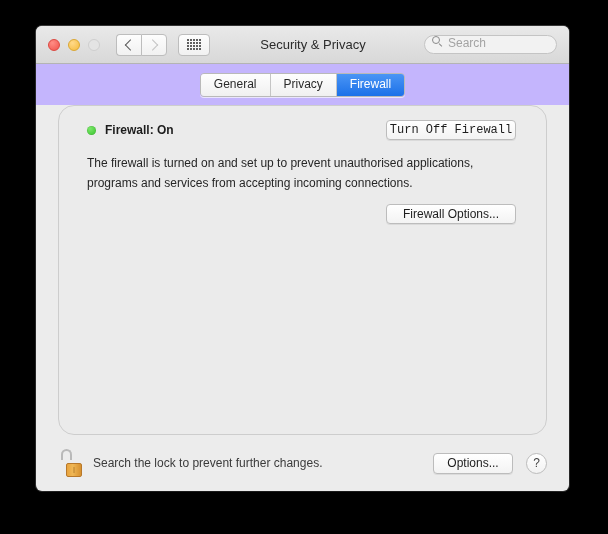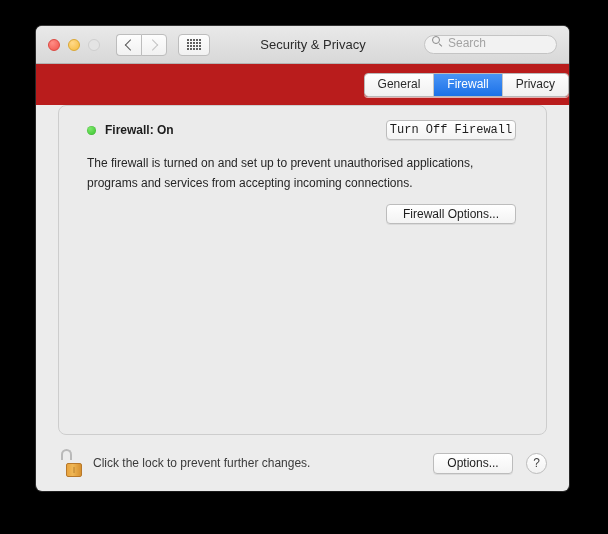"General" #tabbar { background: #b91c1c -> #c4b5fd; justify-content: flex-end -> center }
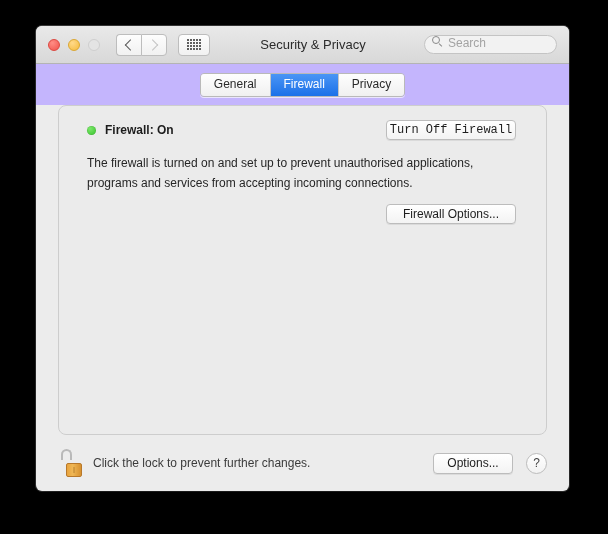"Firewall" div.seg { order: before "Privacy" -> after "Privacy" }
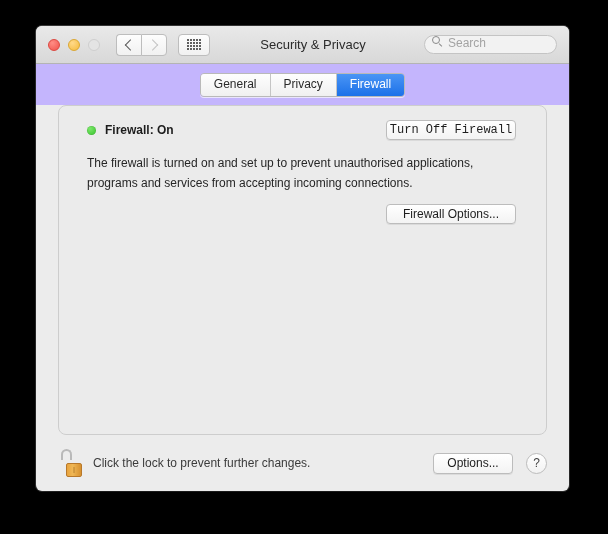"Firewall: On" #panel { border-radius: 8px -> 16px }
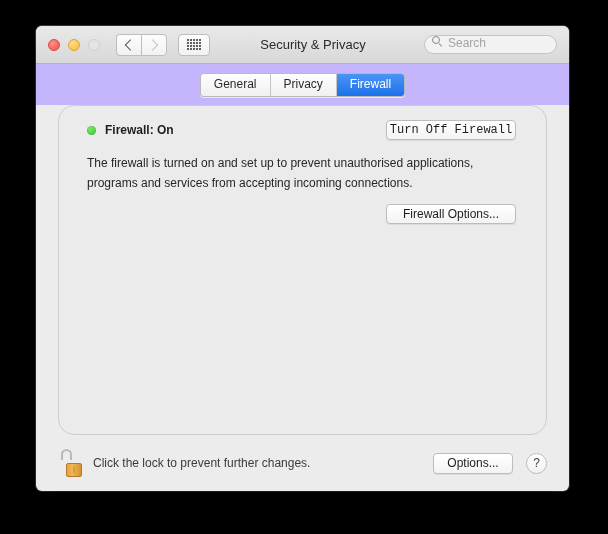"Click the lock to prevent" span { text: Click -> Search }
